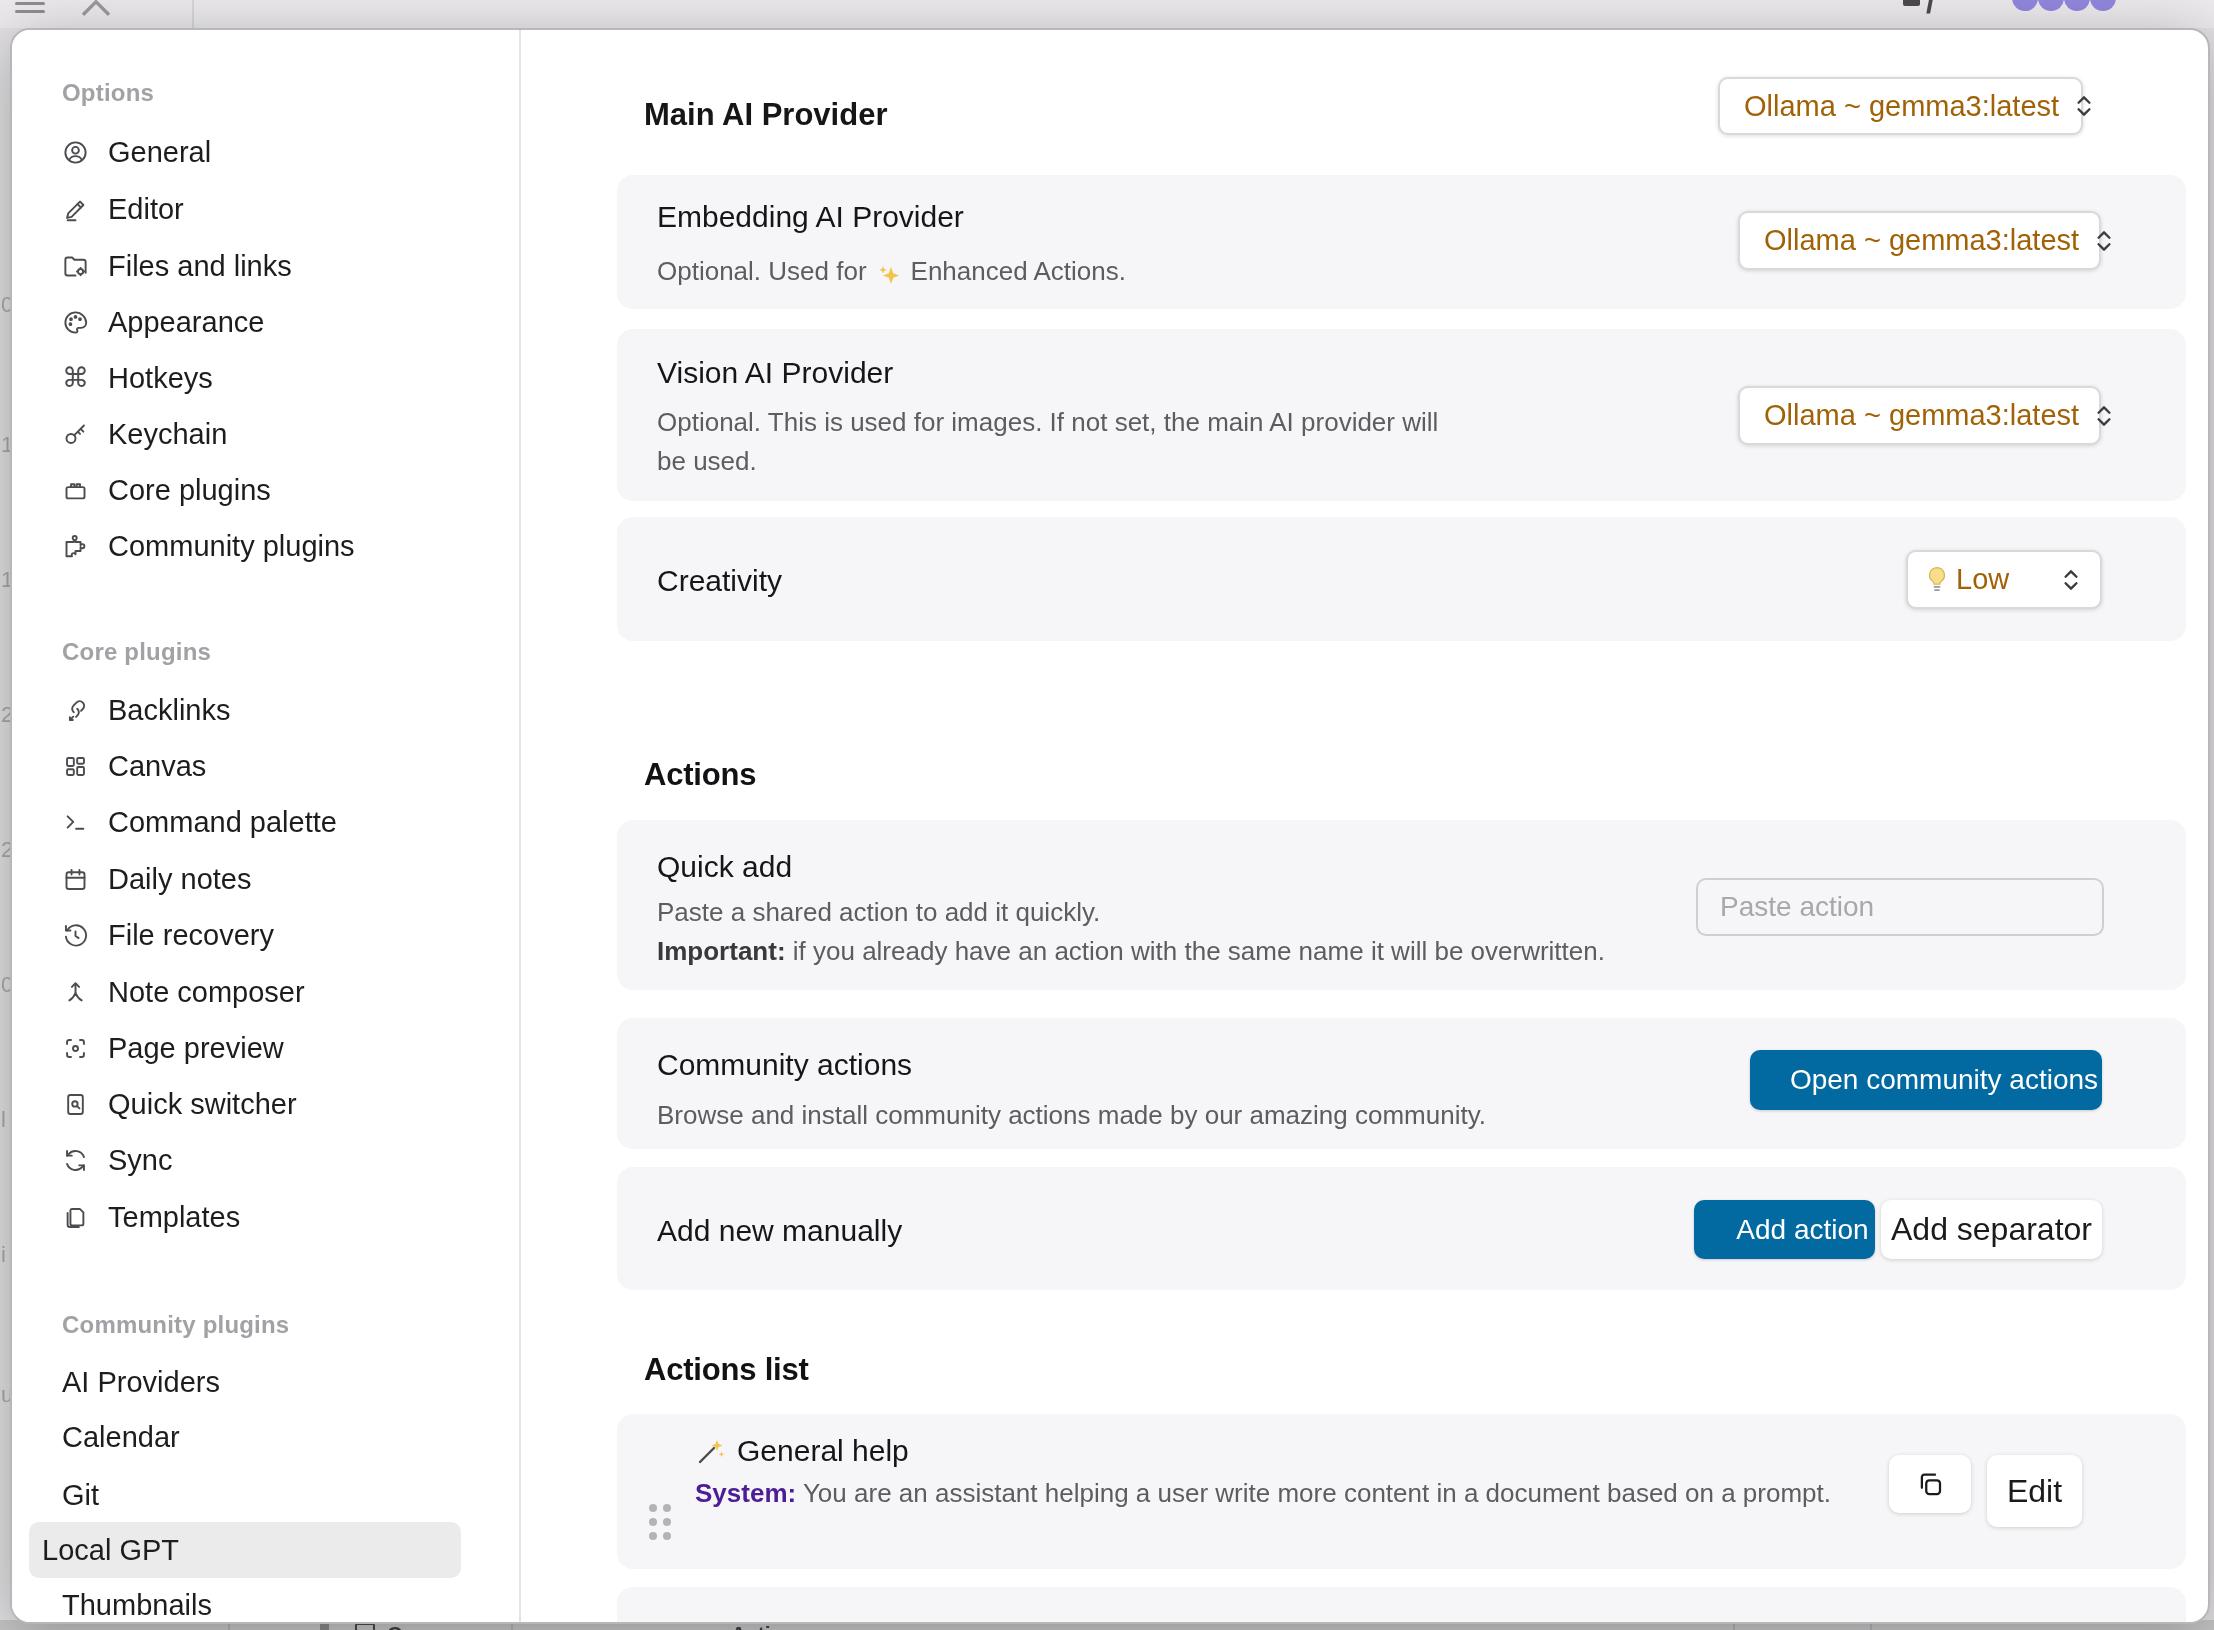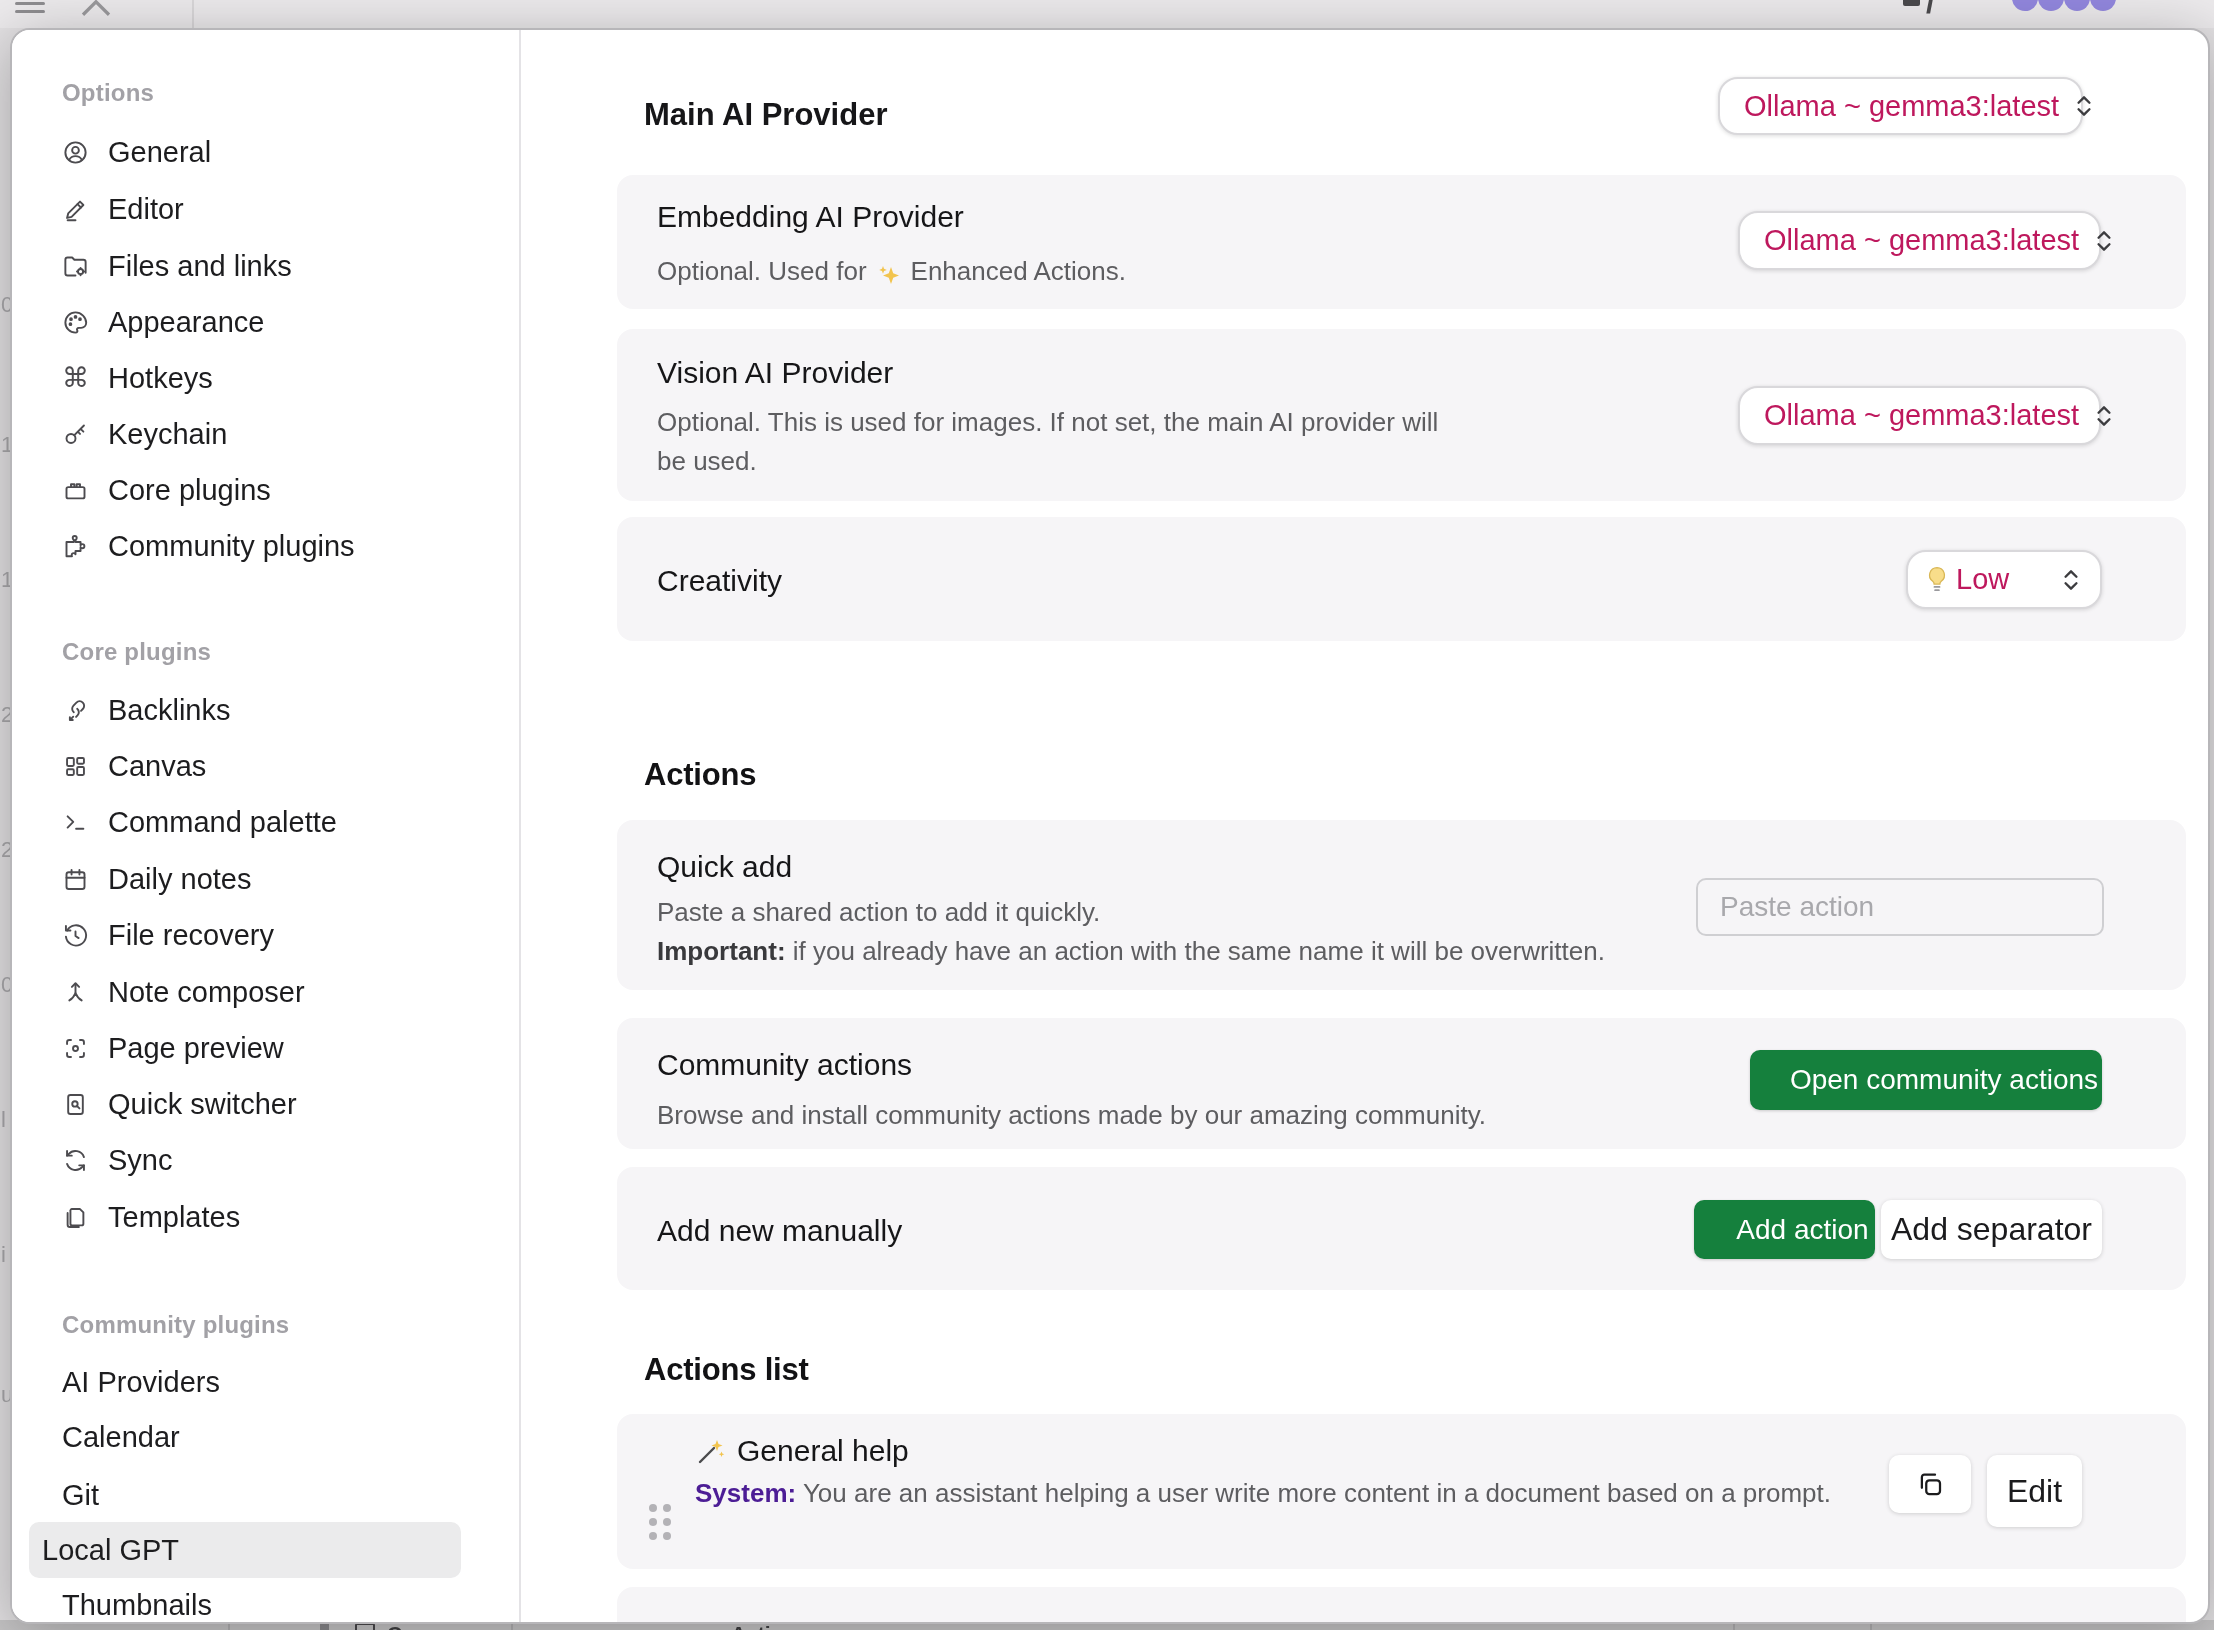"Ollama ~ gemma3:latest" .selectbox { border-radius: 20px -> 10px; color: #be185d -> #a16207 }
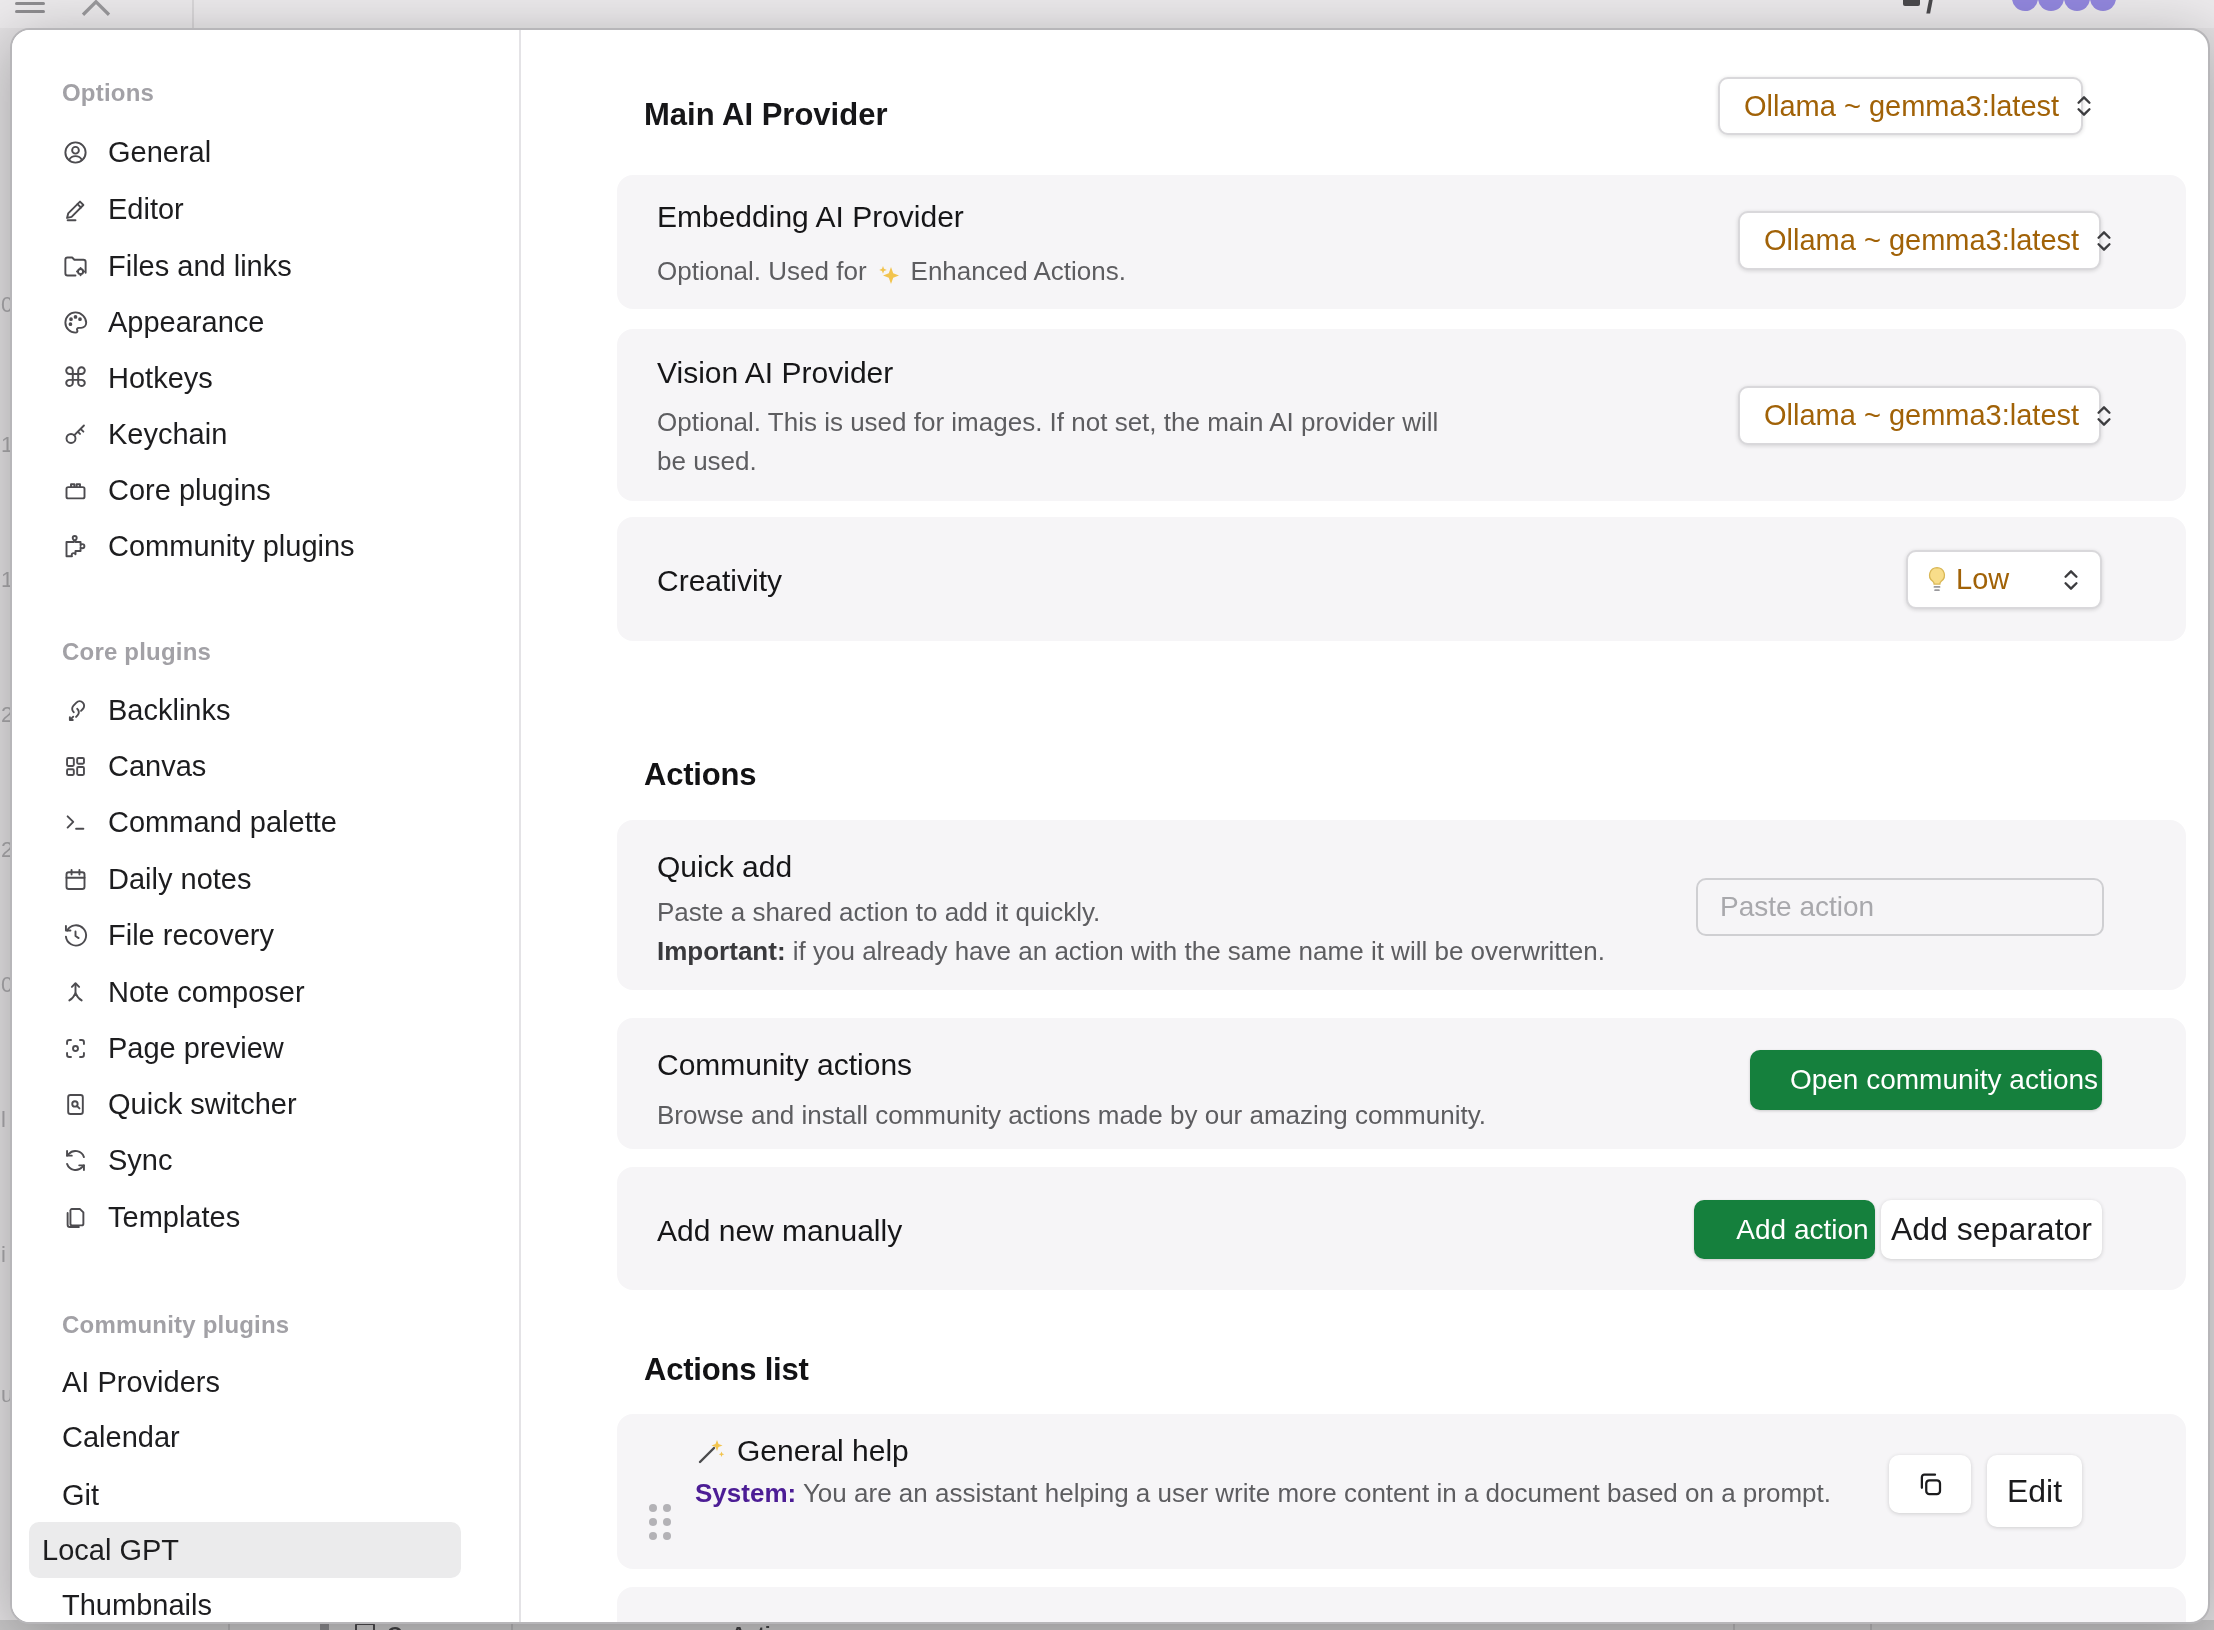"Open community actions" .btn-purple { background: #15803d -> #0369a1 }
